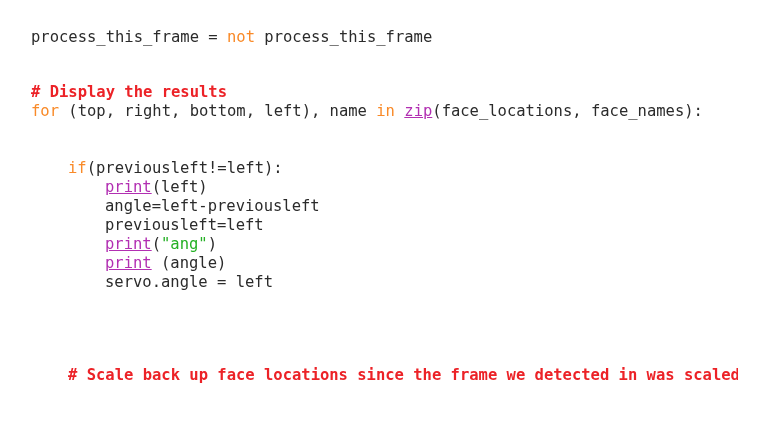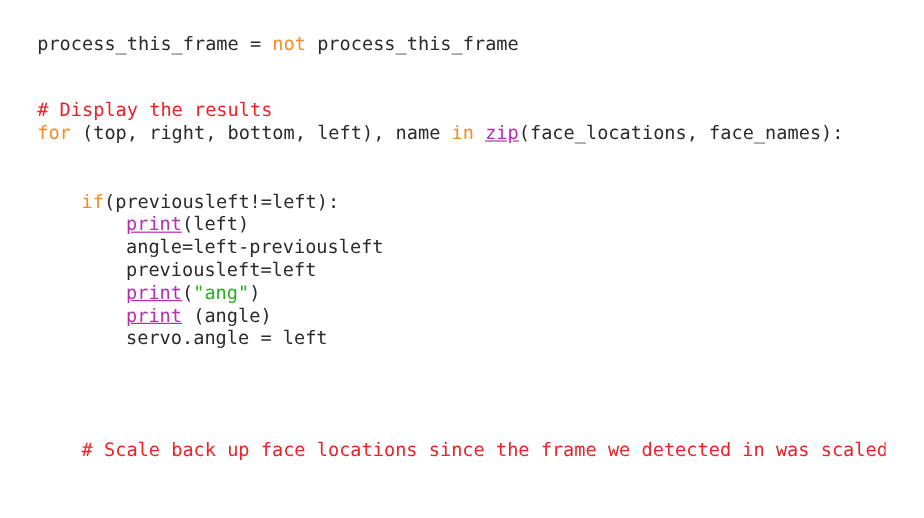"# Display the results" .tok-comment { font-weight: none -> bold }
